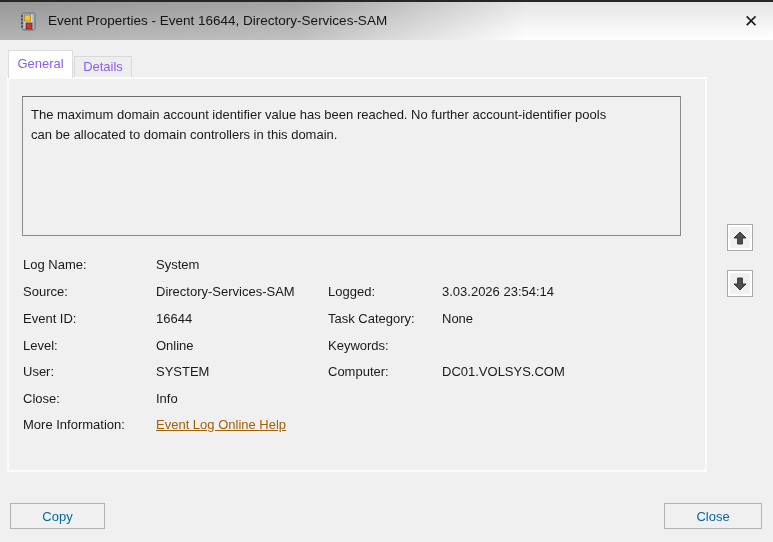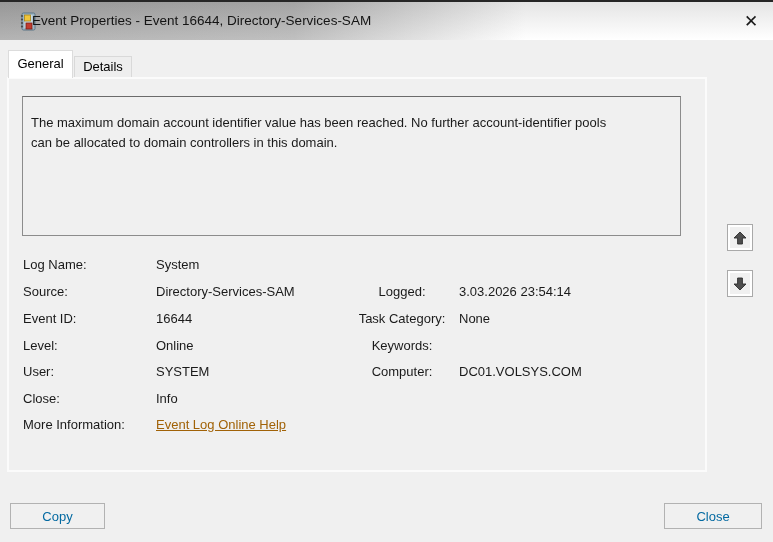"Event Properties - Event 16644," .title { left: 32px -> 48px }
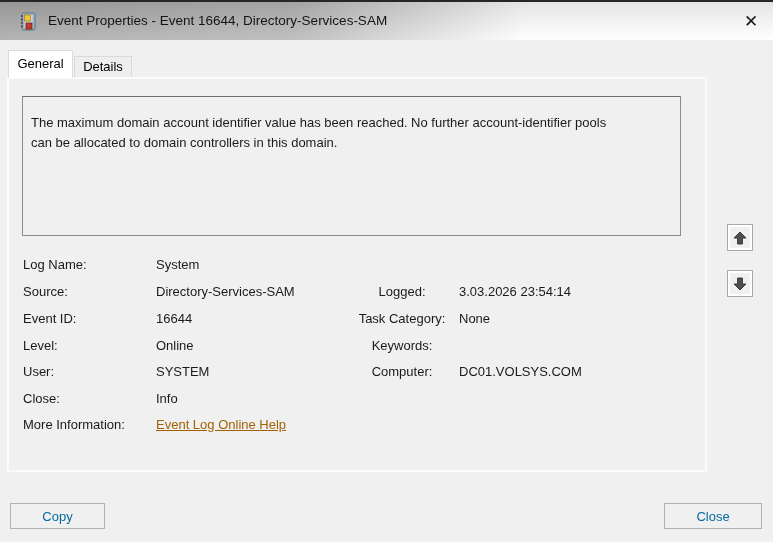"General" .tab { color: #000000 -> #8b5cf6 }
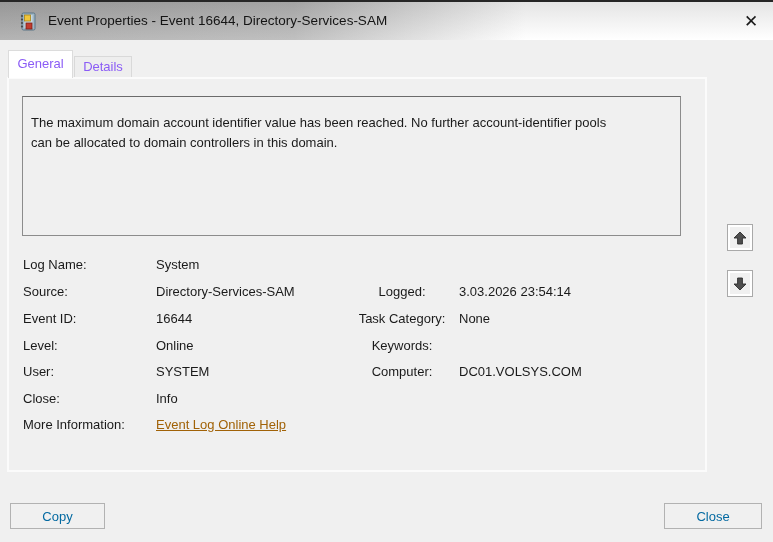"The maximum domain account identifier" .msgbox { padding: 16px 8px -> 8px 8px }
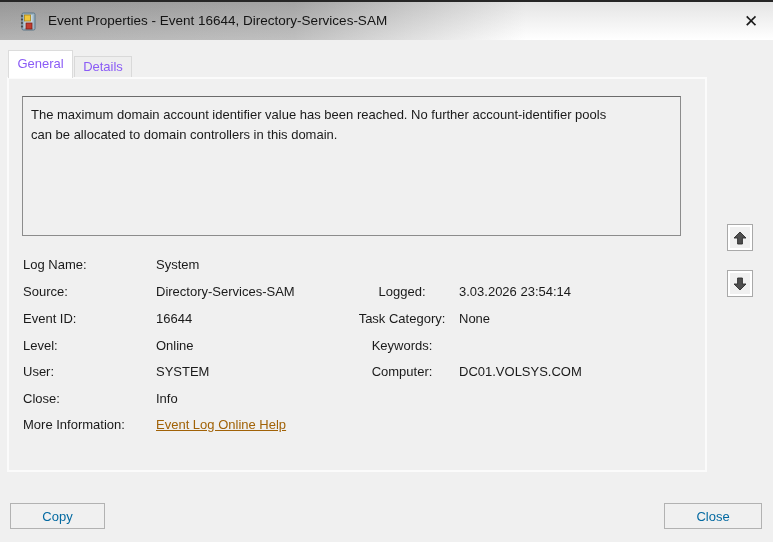"Logged: 3.03.2026 23:54:14" .frow.right { left: 345px -> 328px; text-align: center -> none }
